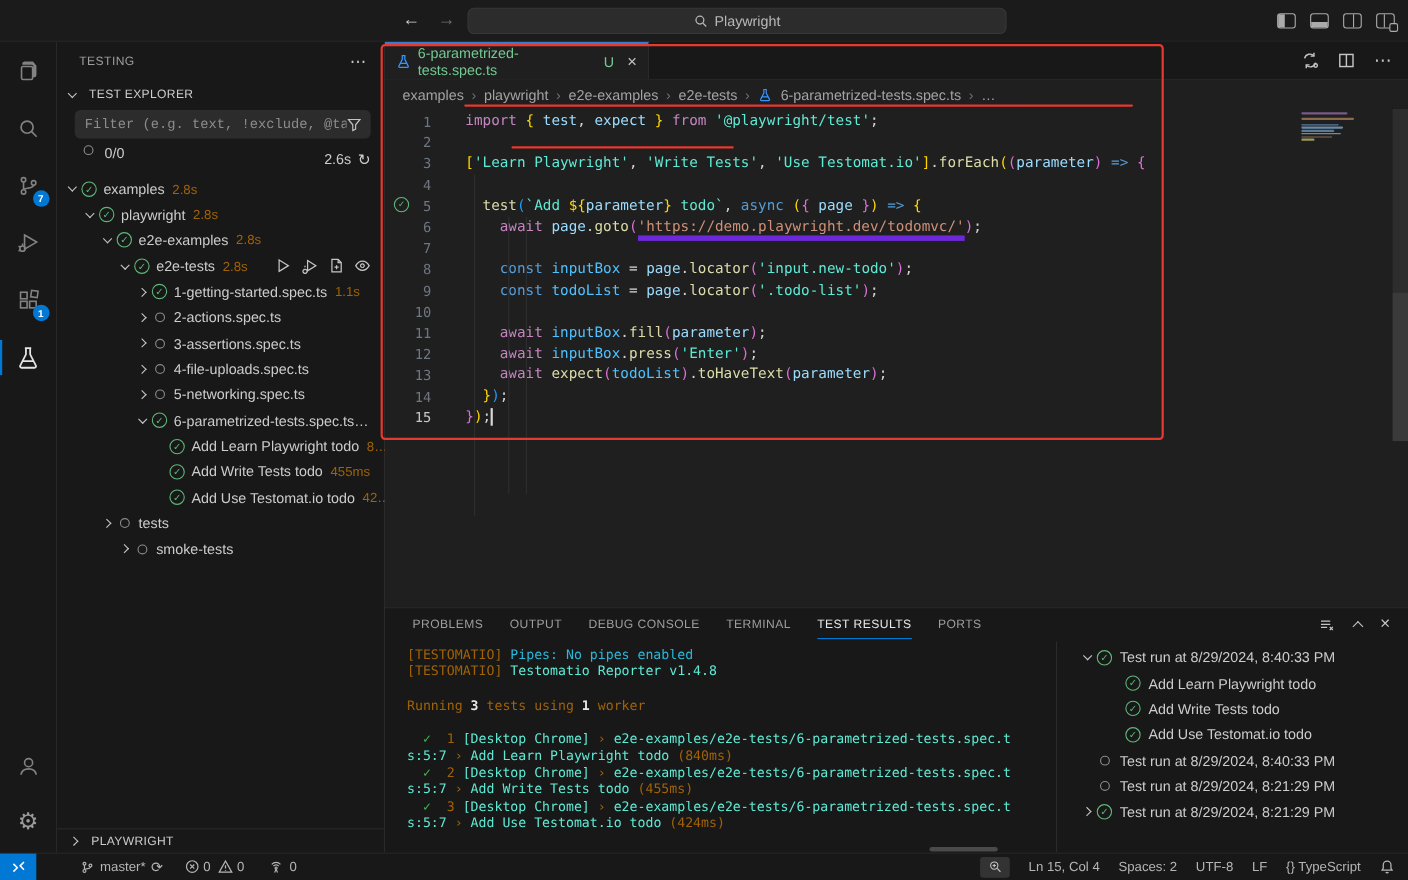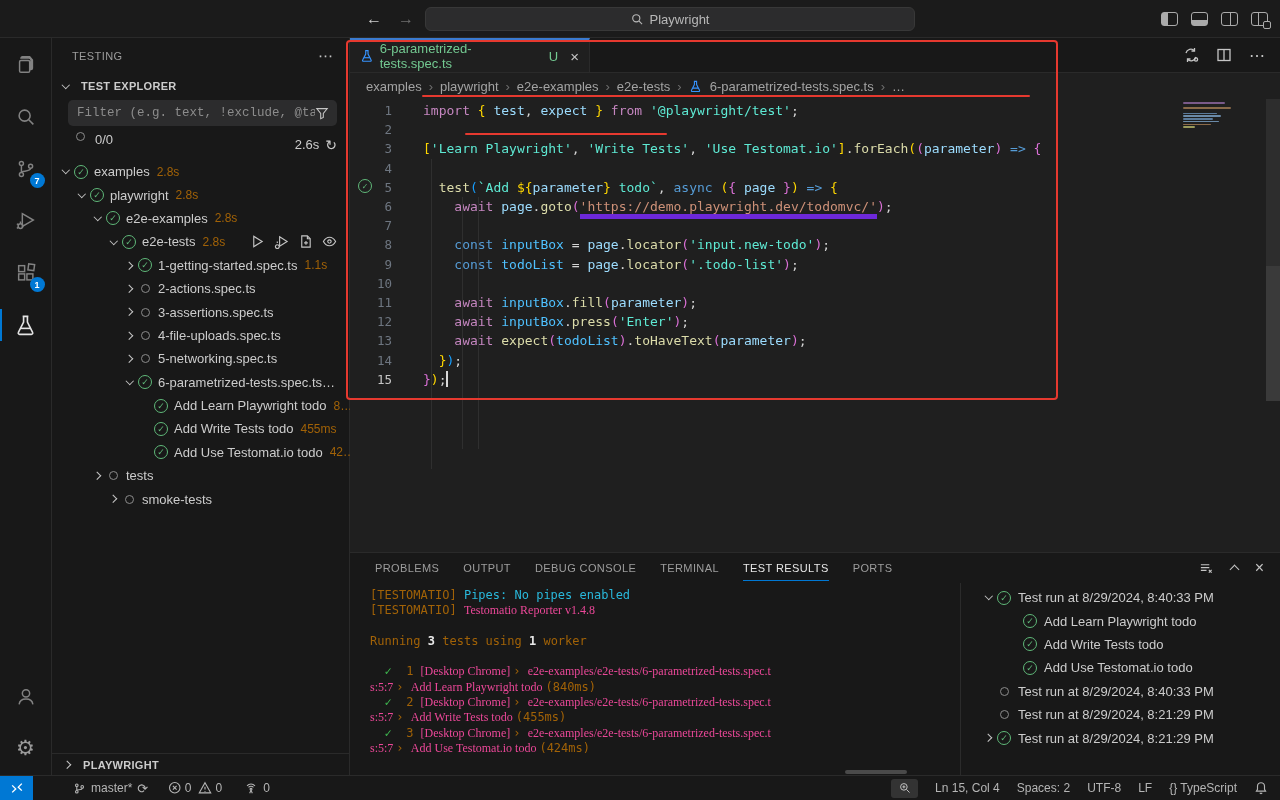"TEST EXPLORER" .sb-section { font-weight: bold -> normal }
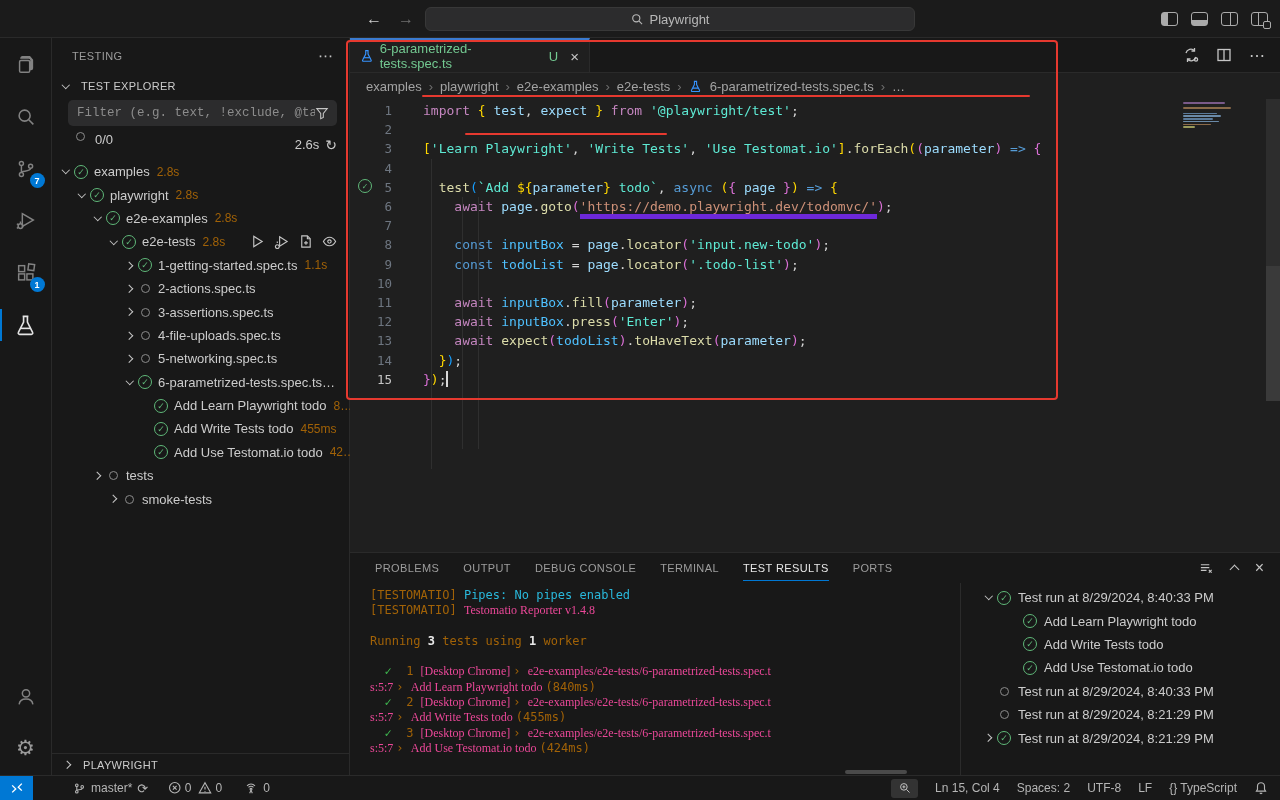"Testomatio Reporter v1.4.8" .t-w { color: #ec4899 -> #5eead4; font-family: Liberation Serif, serif -> none }
